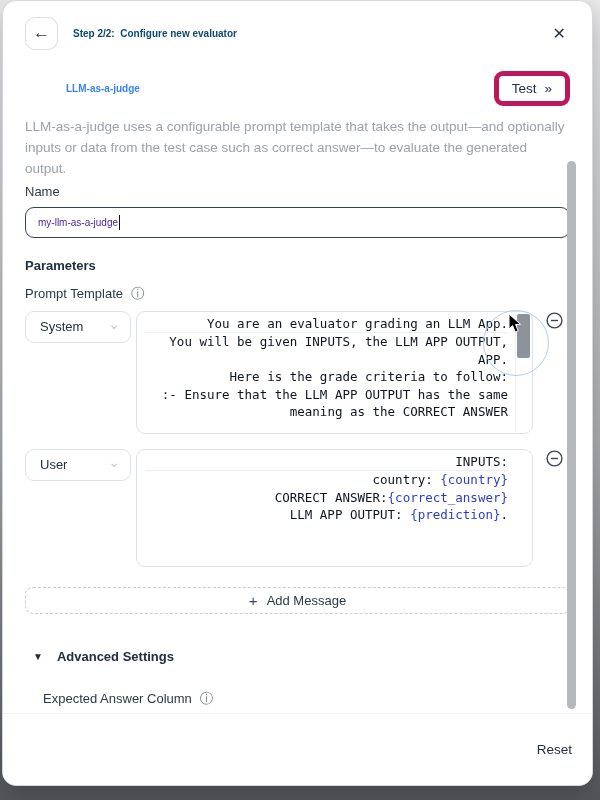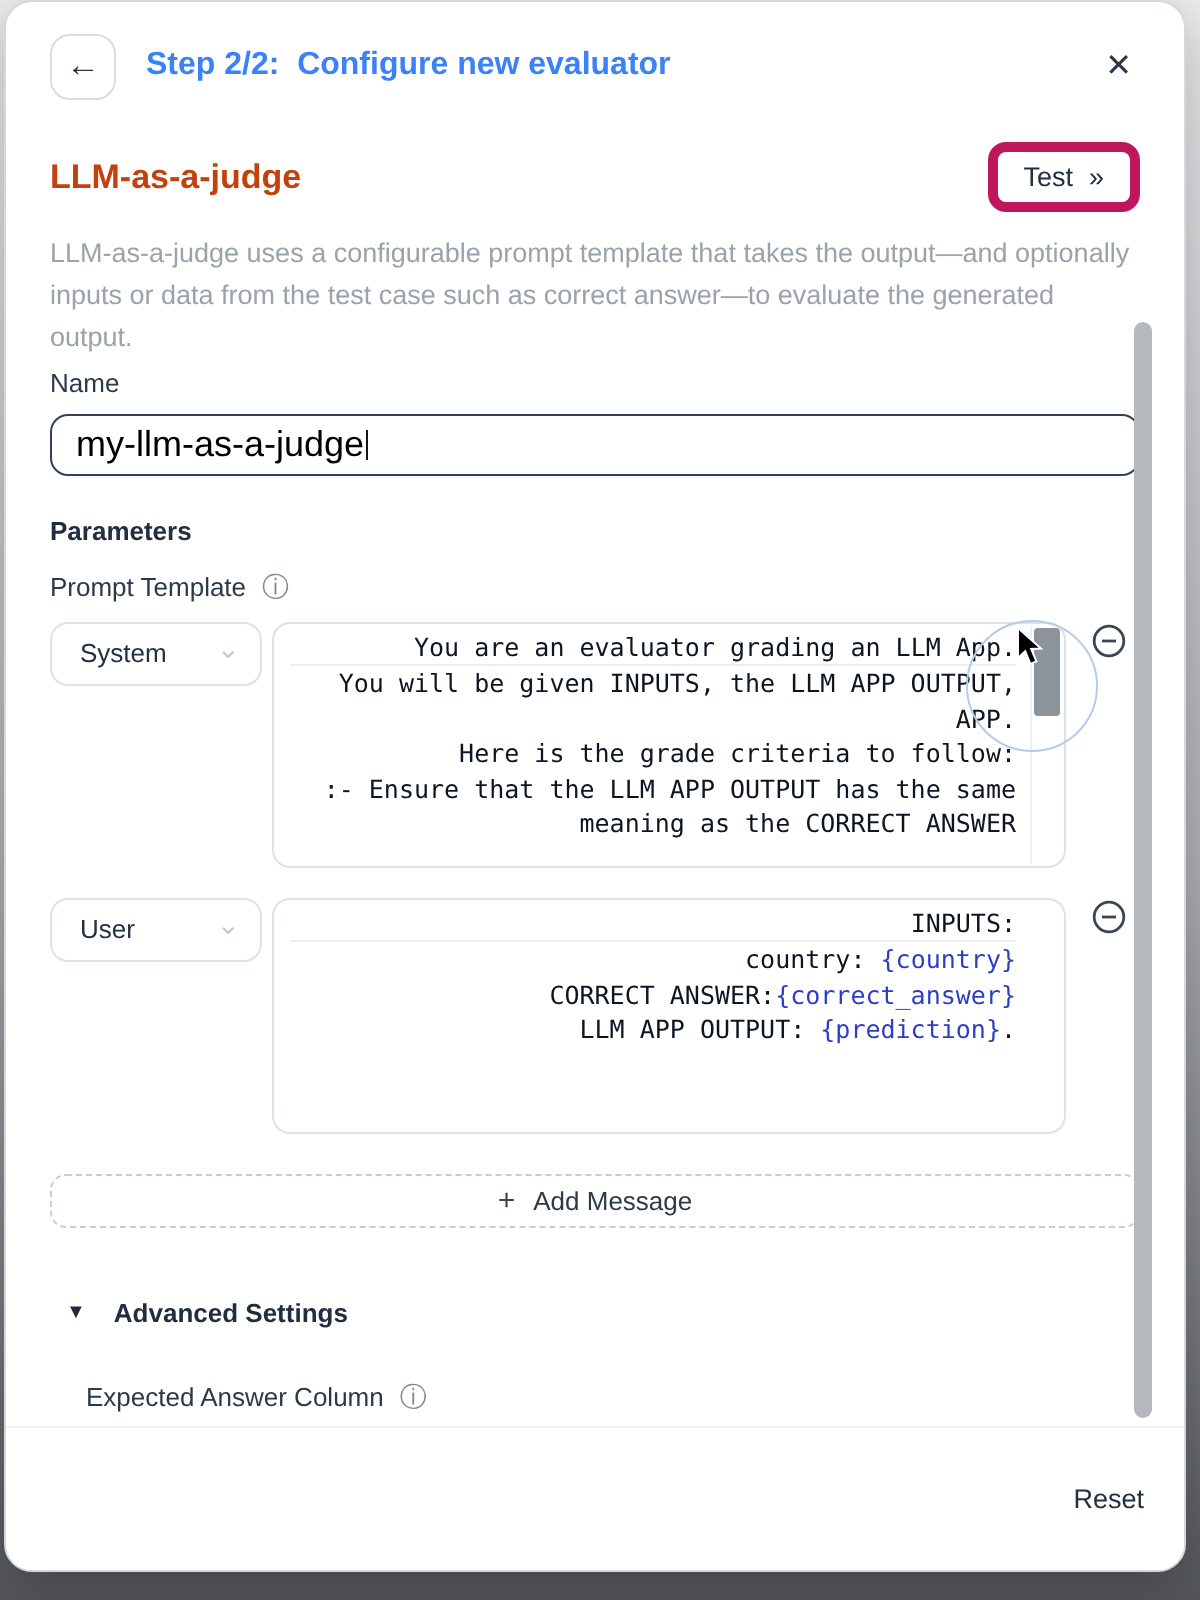"Step 2/2: Configure new evaluator" .hdr-title { color: #3b82f6 -> #0c4a6e; font-size: 16px -> 10px }
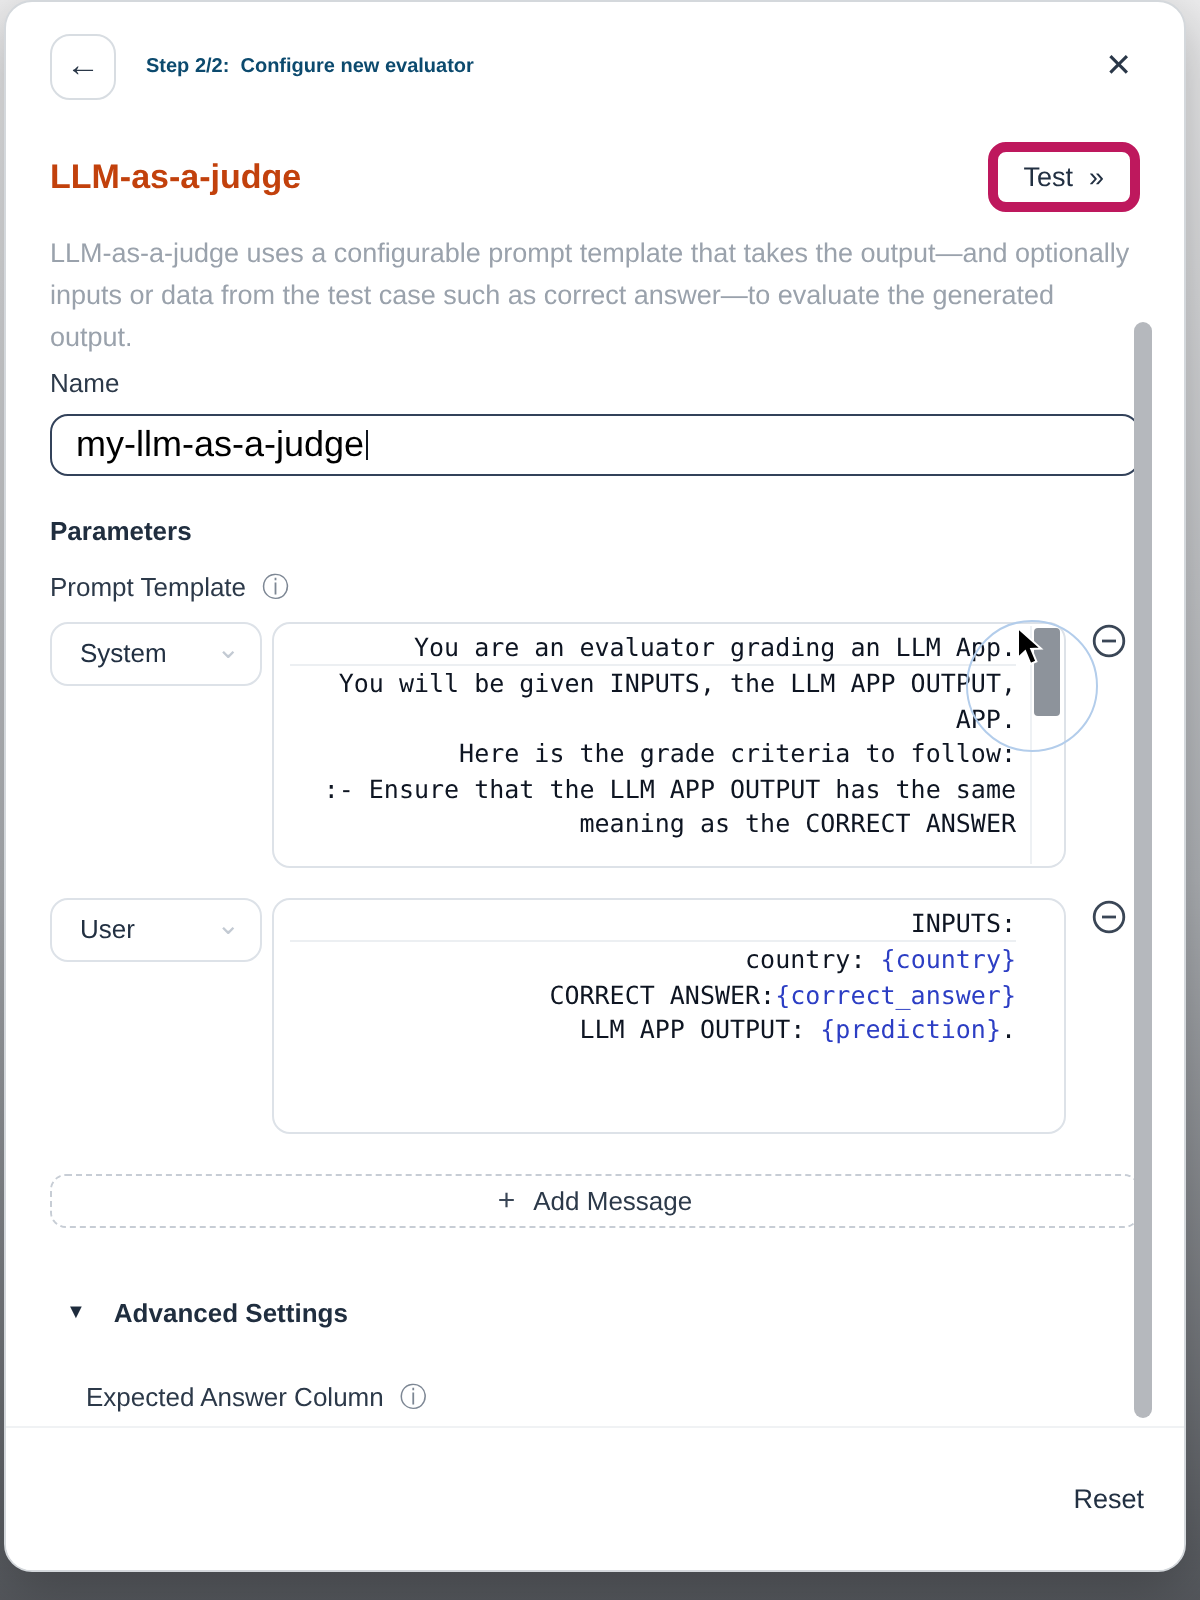"LLM-as-a-judge" .eval-title { color: #c2410c -> #3b82f6; font-size: 17px -> 10px; margin-left: none -> 41px }
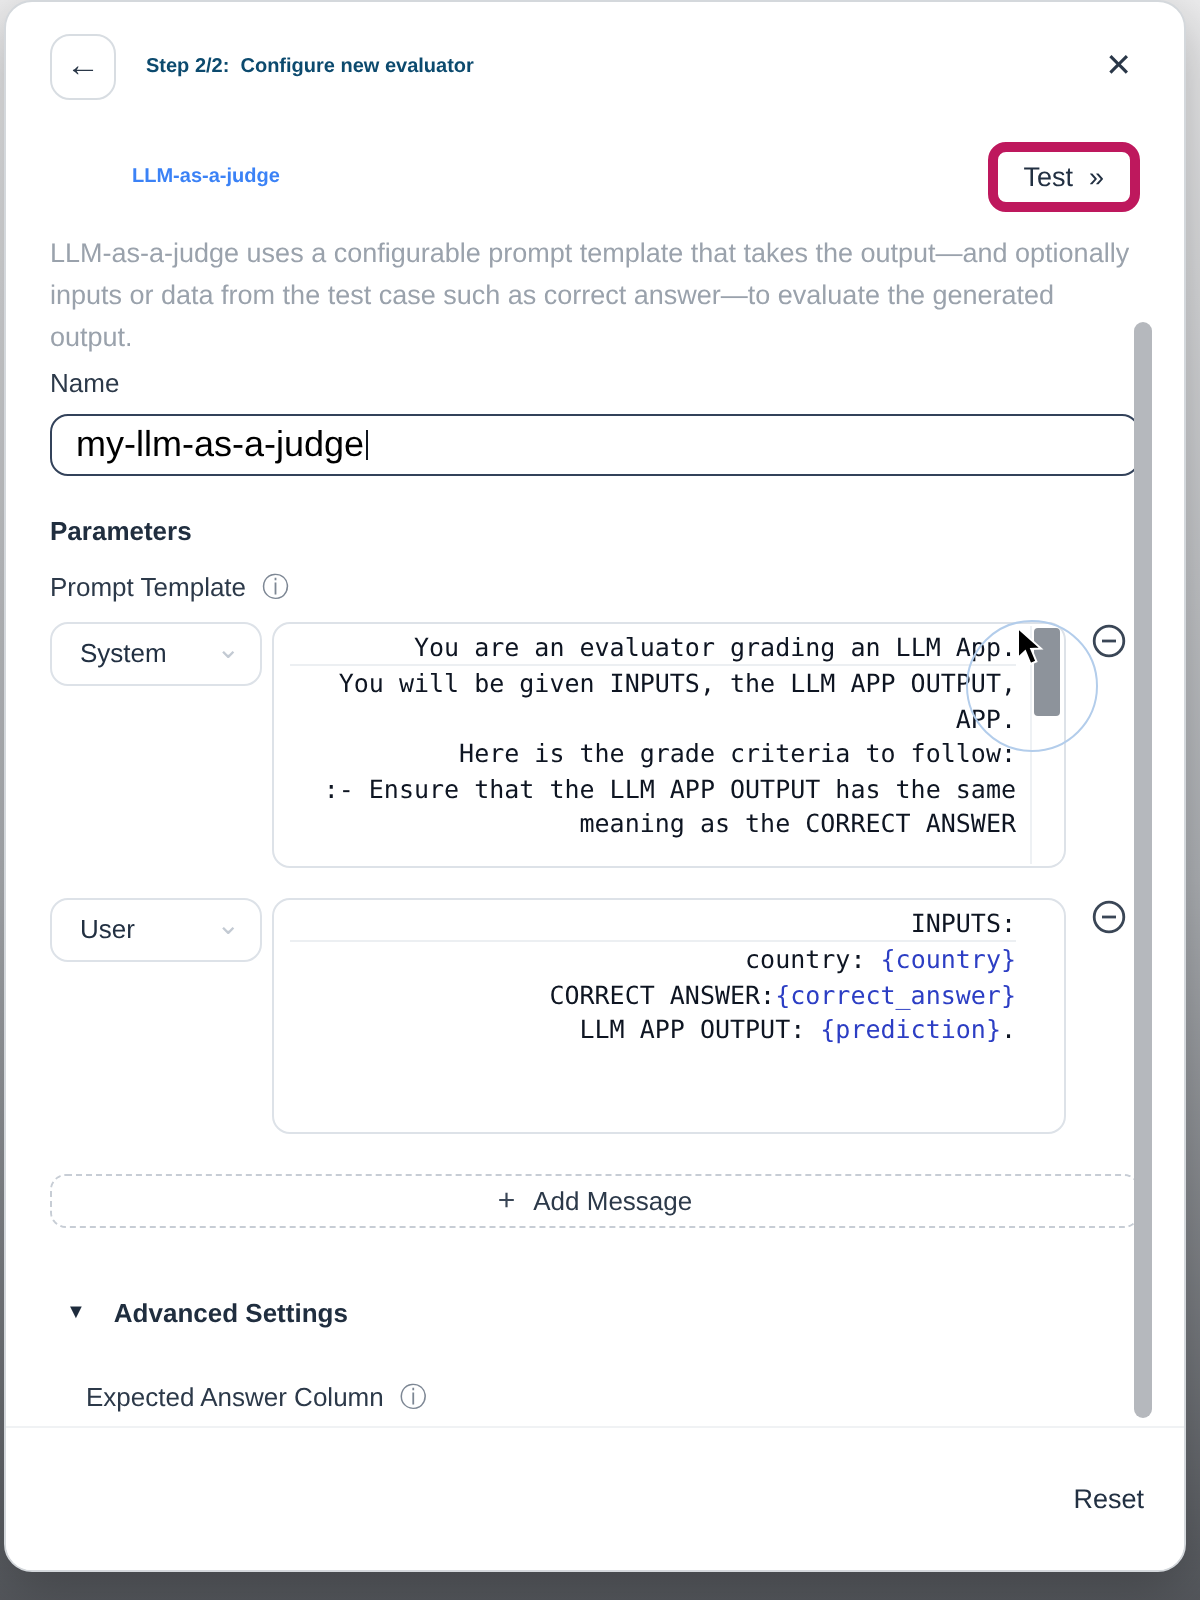"my-llm-as-a-judge" .name-input { color: #000000 -> #4c1d95; font-size: 18px -> 10px }
